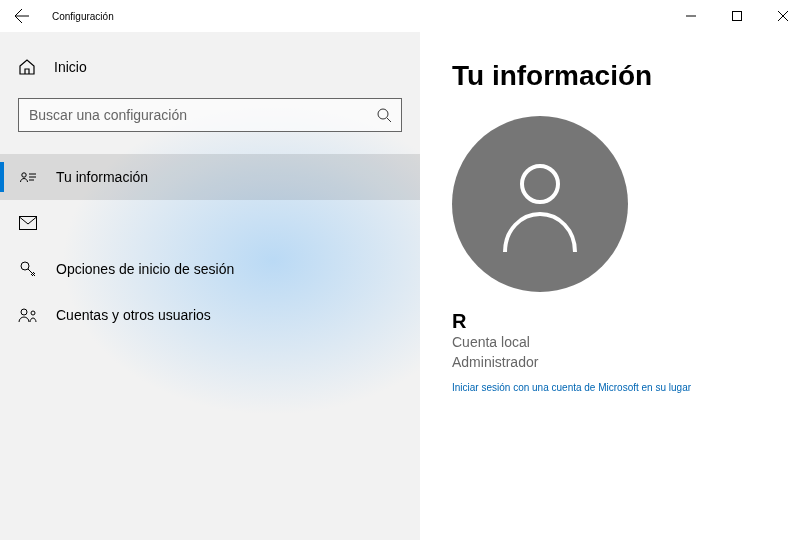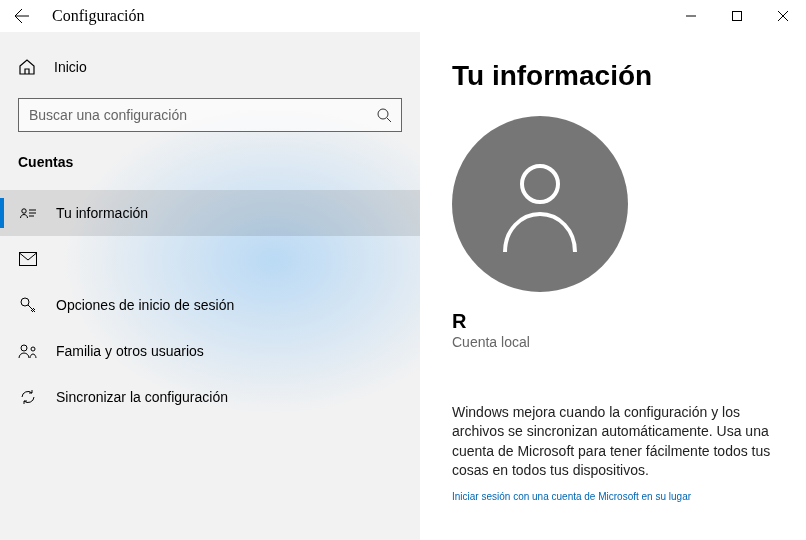"Configuración" .title-text { font-family: Liberation Serif, serif -> none; font-size: 16px -> 10px }
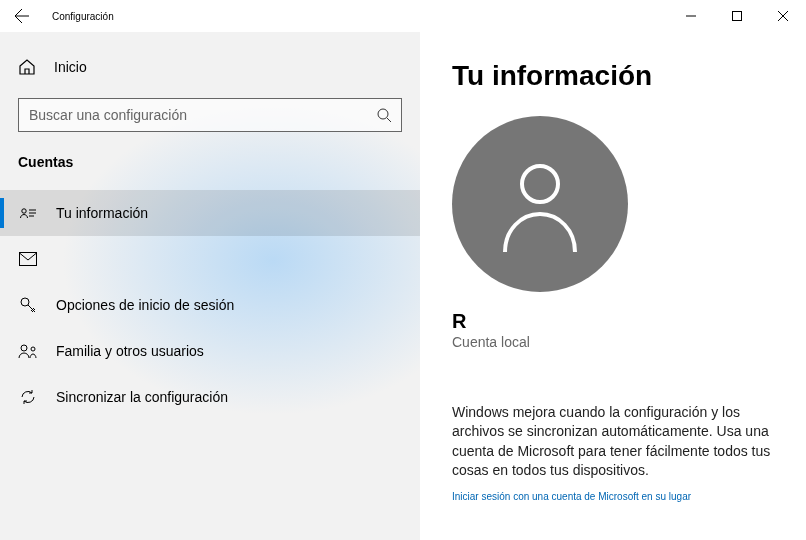"Cuentas" div.category { html: <div>Cuentas</div> -> none }
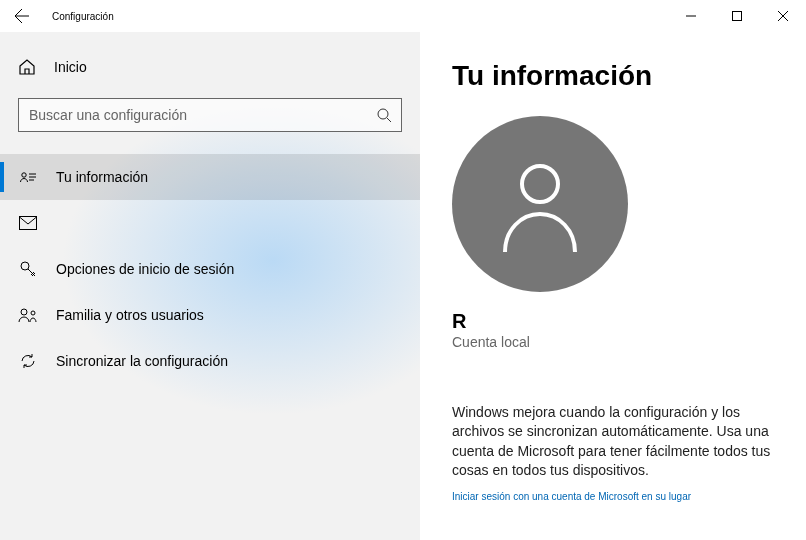"Familia y otros usuarios" span { text: Familia -> Cuentas }
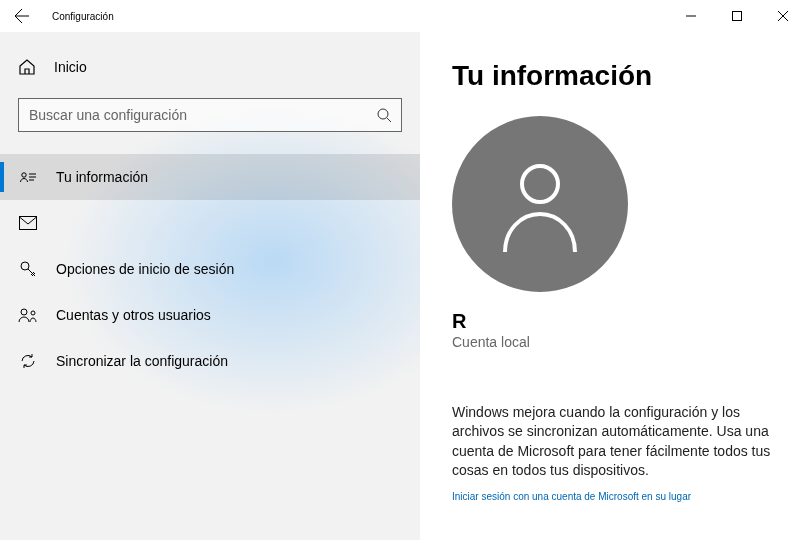"Sincronizar la configuración" li { html: <li> <span> <svg> <path></path> <path></path> </svg> </span> <span>Sincronizar la configuración</span> </li> -> none }
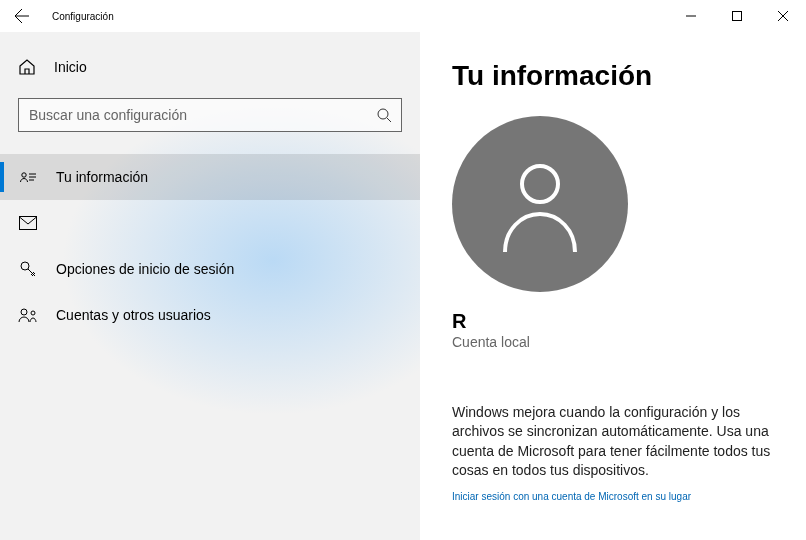"Administrador" div.sub2 { html: none -> <div>Administrador</div> }
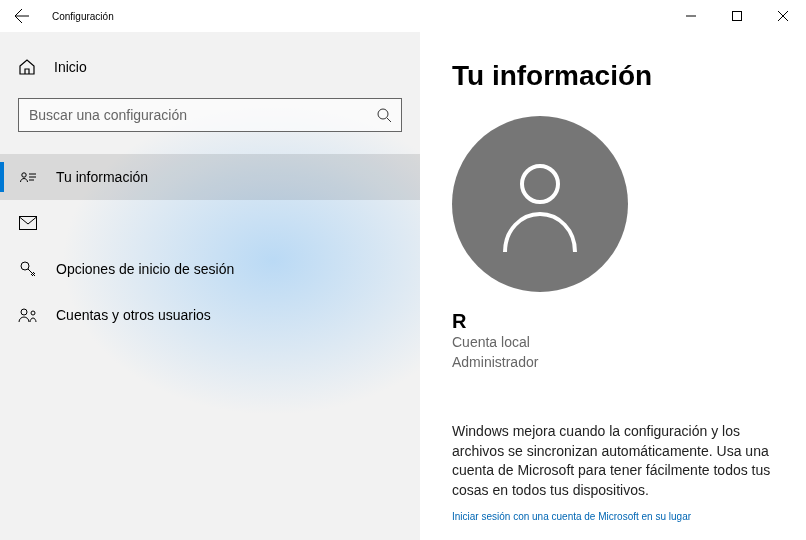"Windows mejora cuando la configuración" div.desc { html: <div>Windows mejora cuando la configuración y los archivos se sincronizan automáticamente. Usa una cuenta de Microsoft para tener fácilmente todos tus cosas en todos tus dispositivos.</div> -> none }
